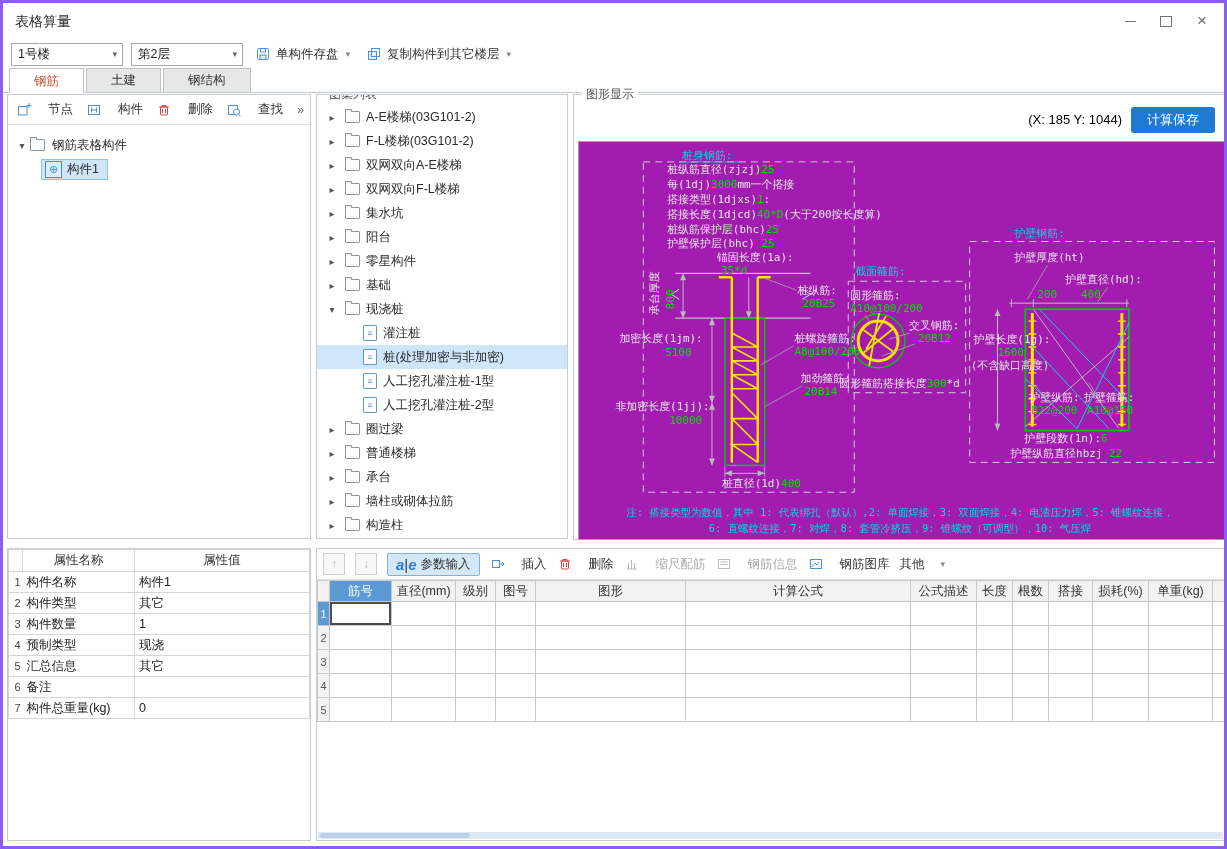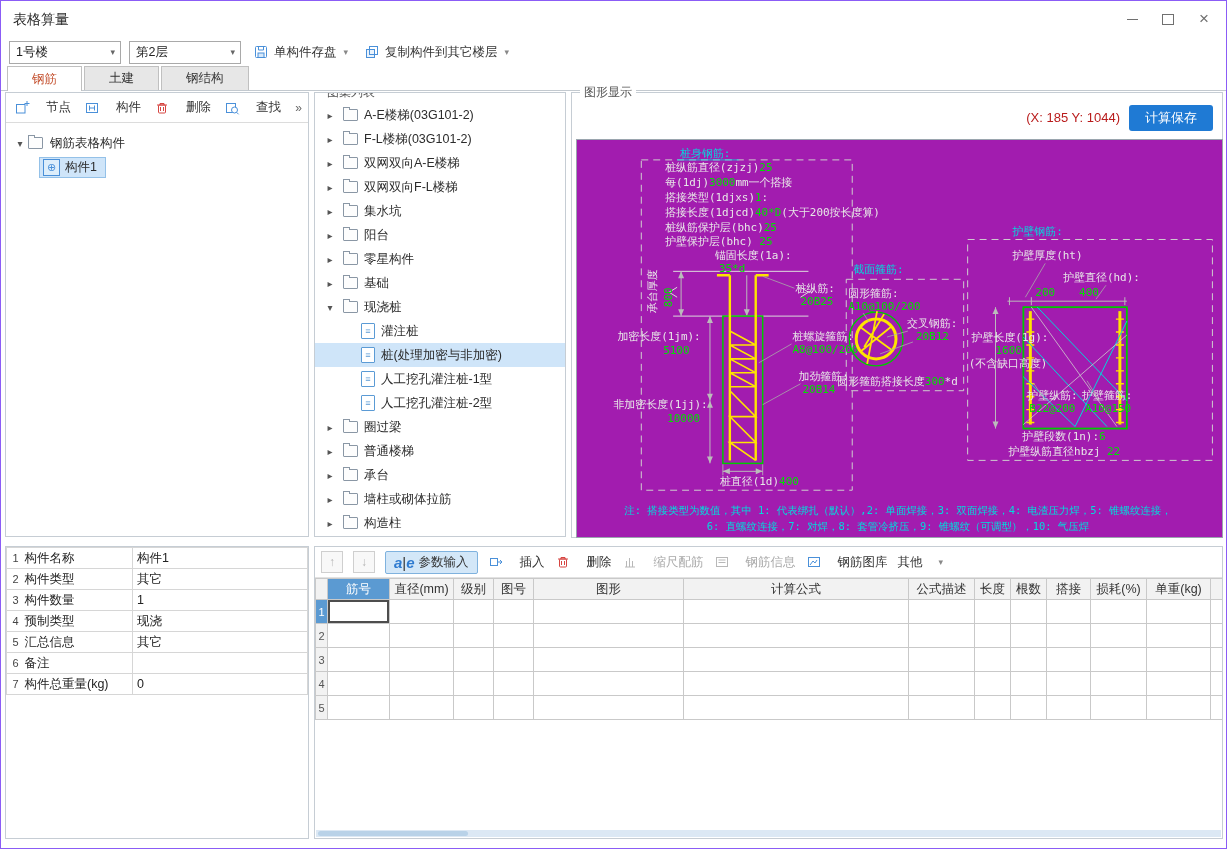"表格算量" .window { border: 1px solid #8b5cf6 -> 3px solid #8b5cf6 }
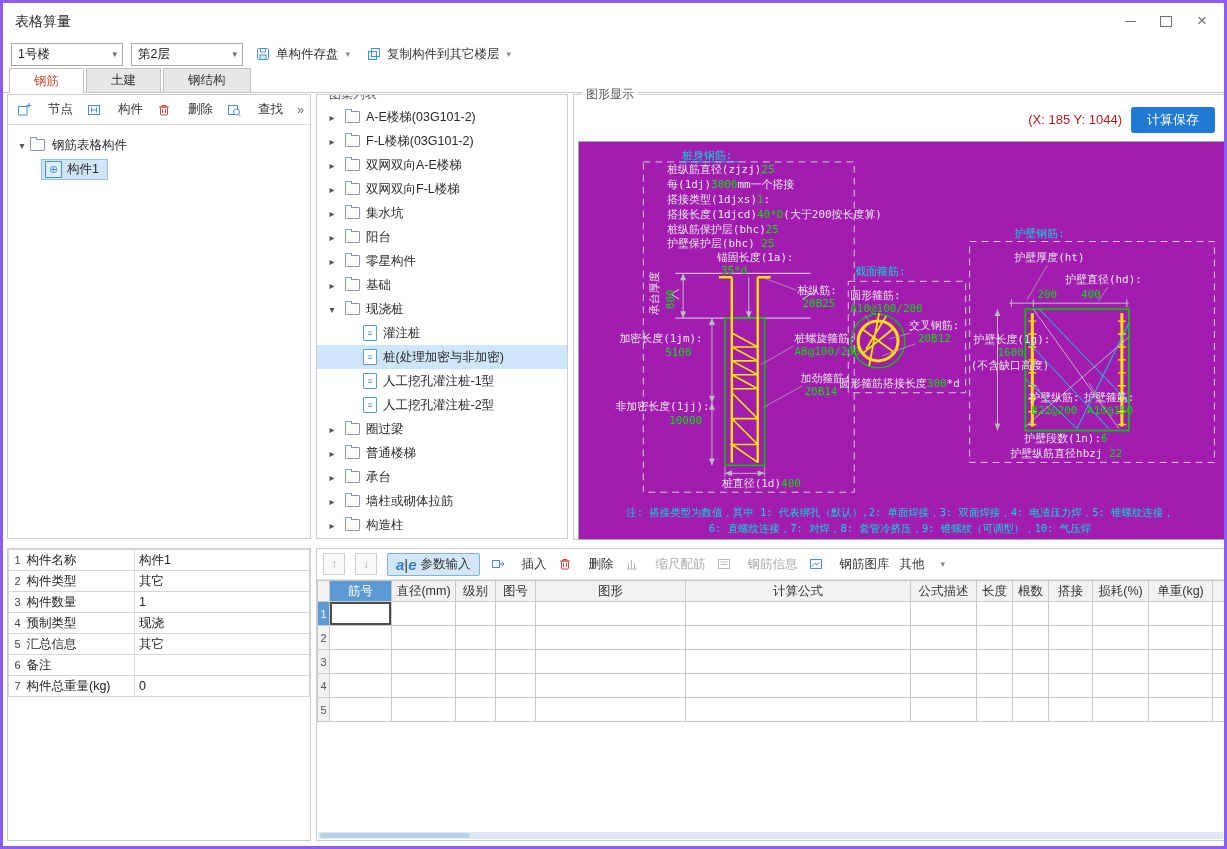"(X: 185 Y: 1044)" .gfx-coords { color: #b91c1c -> #000000 }
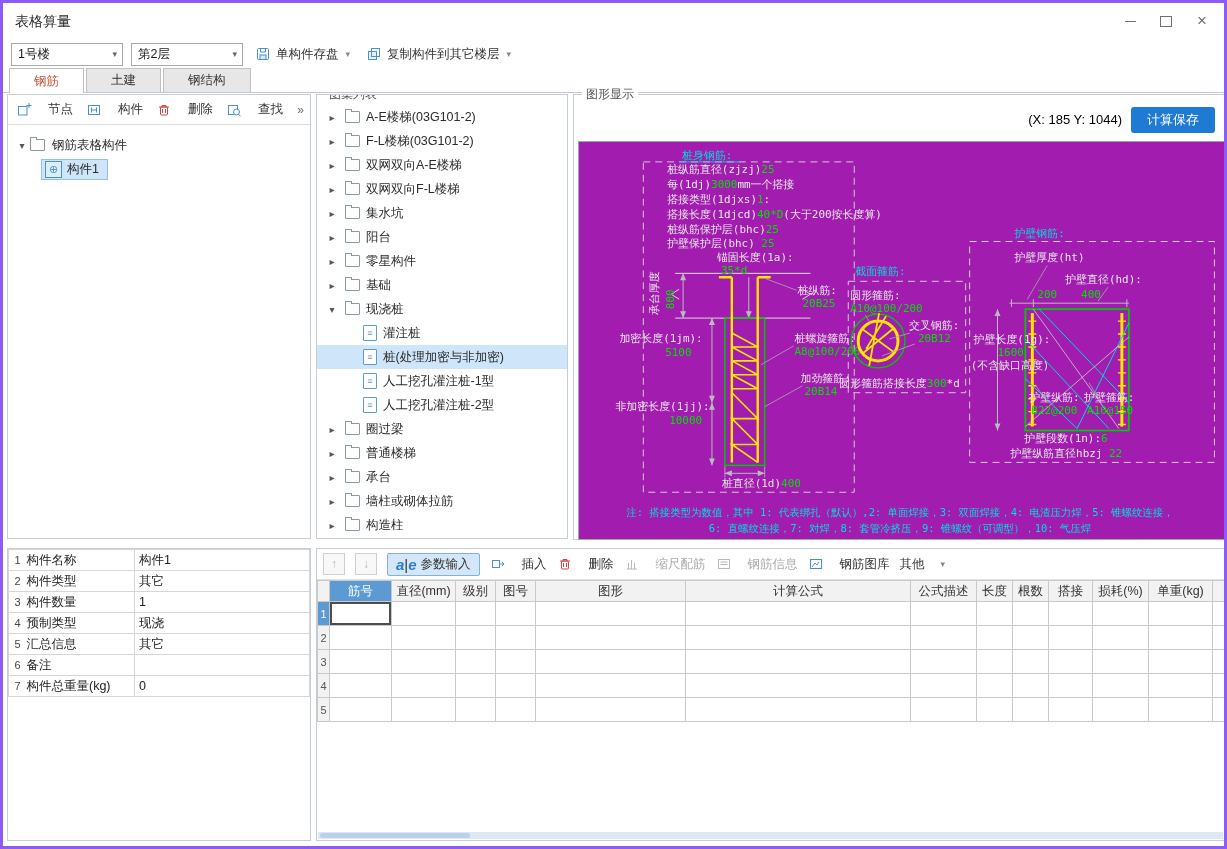"属性名称" tr { html: none -> <tr> <th></th> <th>属性名称</th> <th>属性值</th> </tr> }
